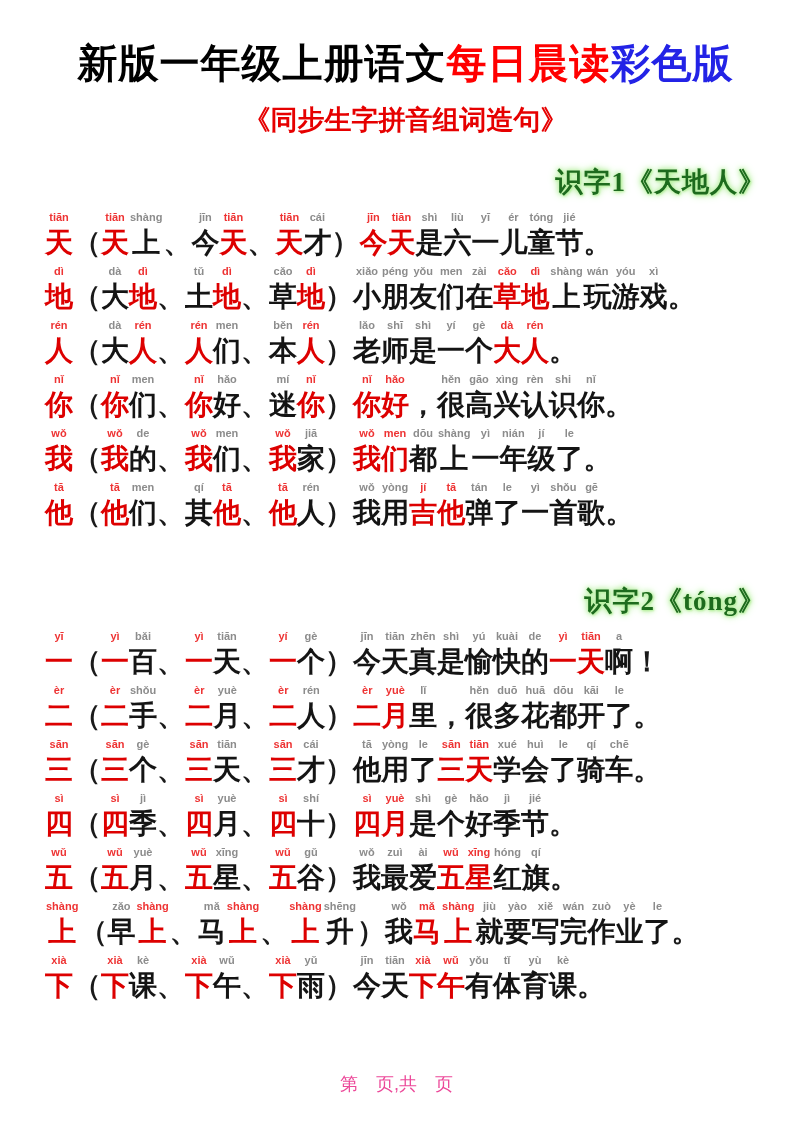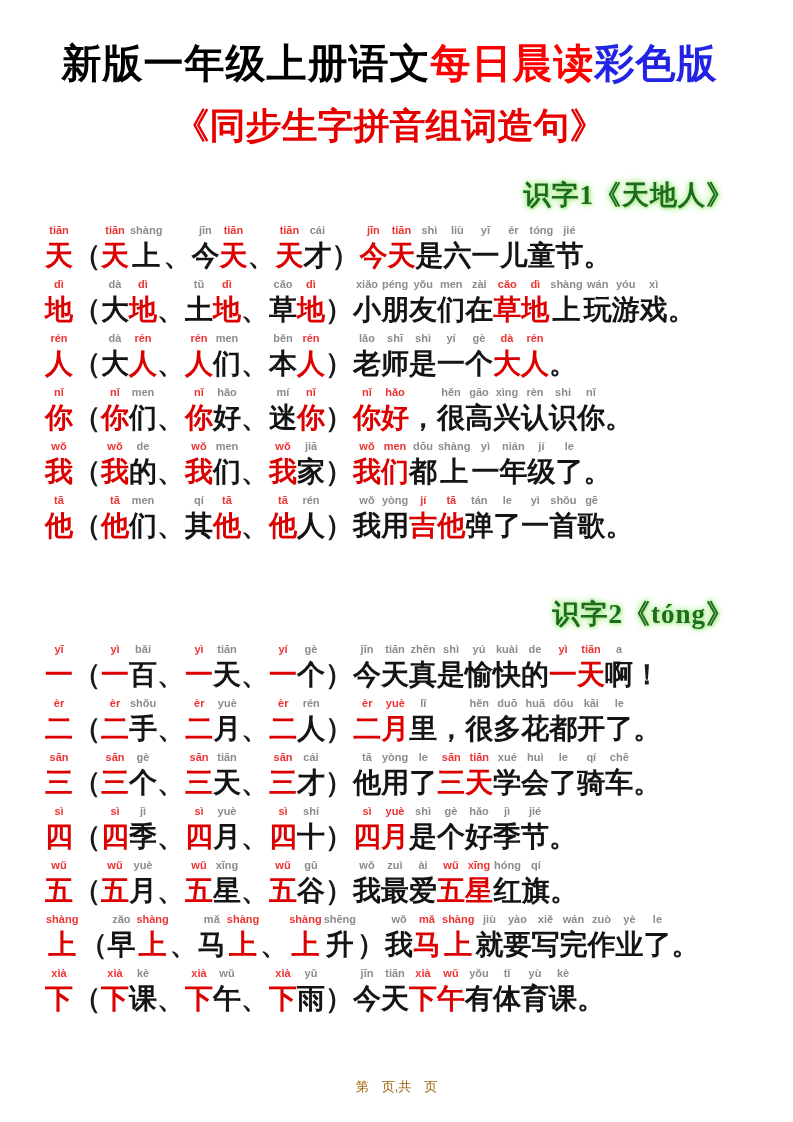"新版一年级上册语文每日晨读彩色版" .page { padding: 40px 59px 0 45px -> 40px 27px 0 45px }
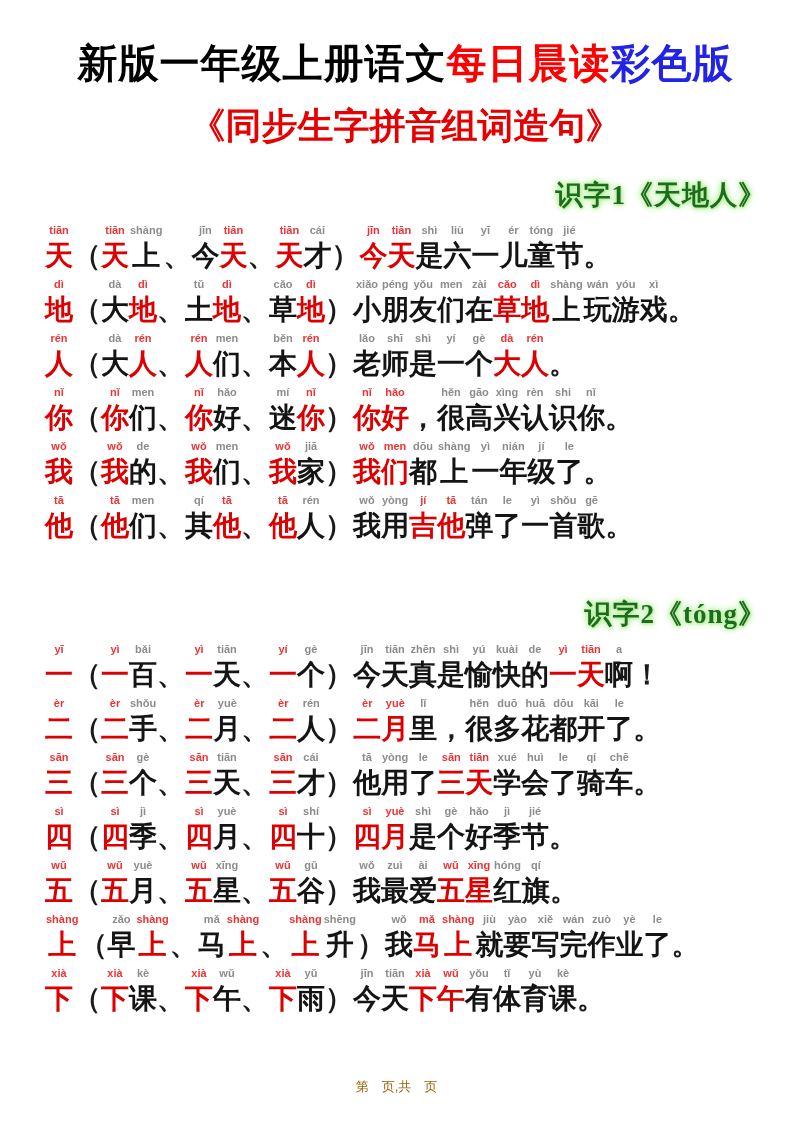"《同步生字拼音组词造句》" .doc-subtitle { font-size: 36px -> 27px }
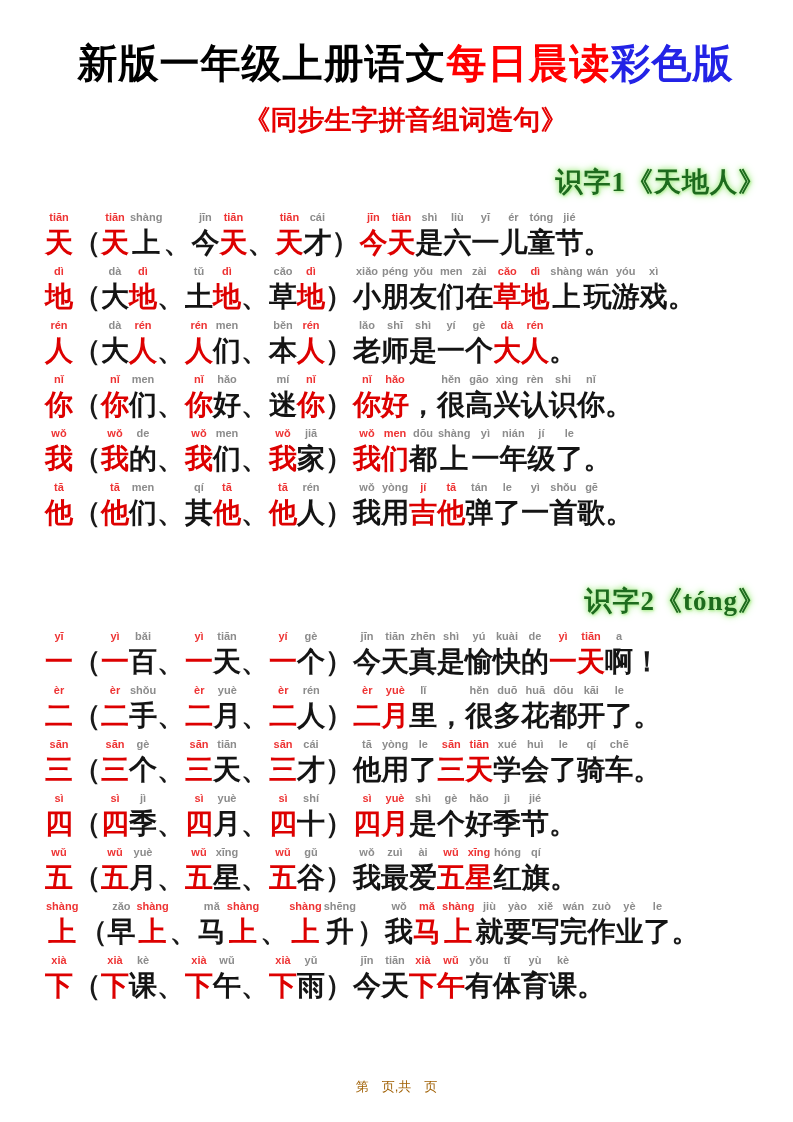"第 页,共 页" .page-footer { color: #a16207 -> #ec4899; font-size: 13px -> 18px }
